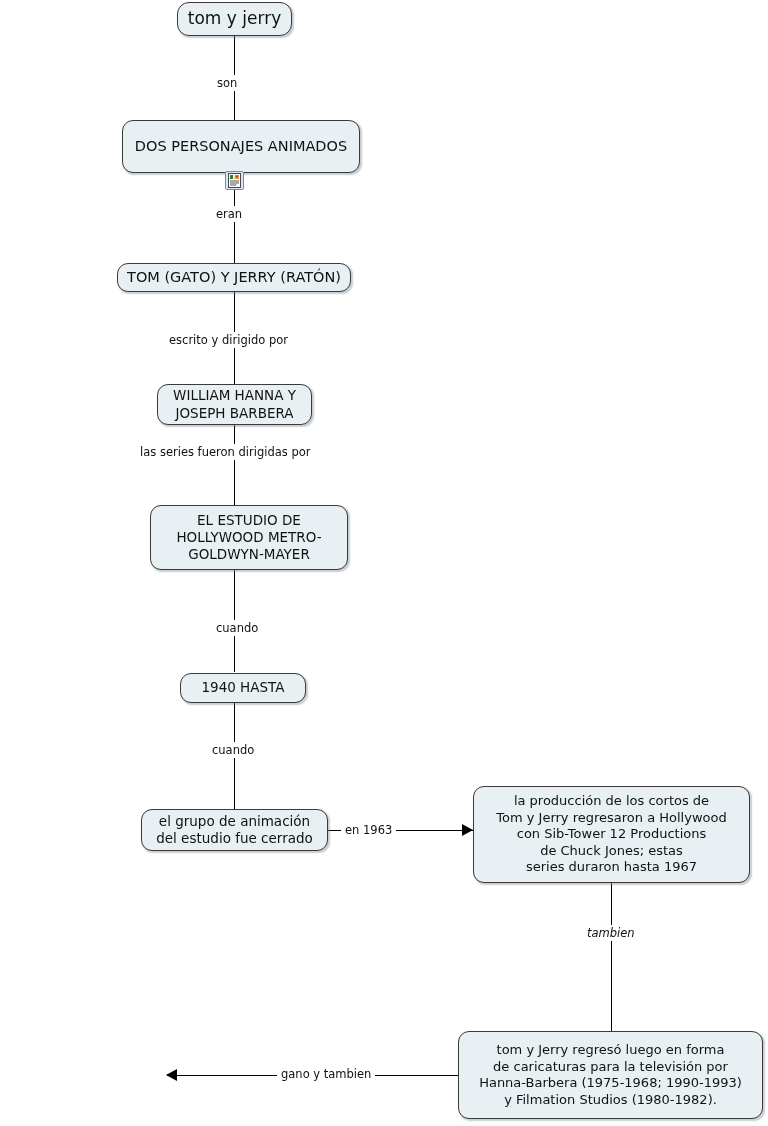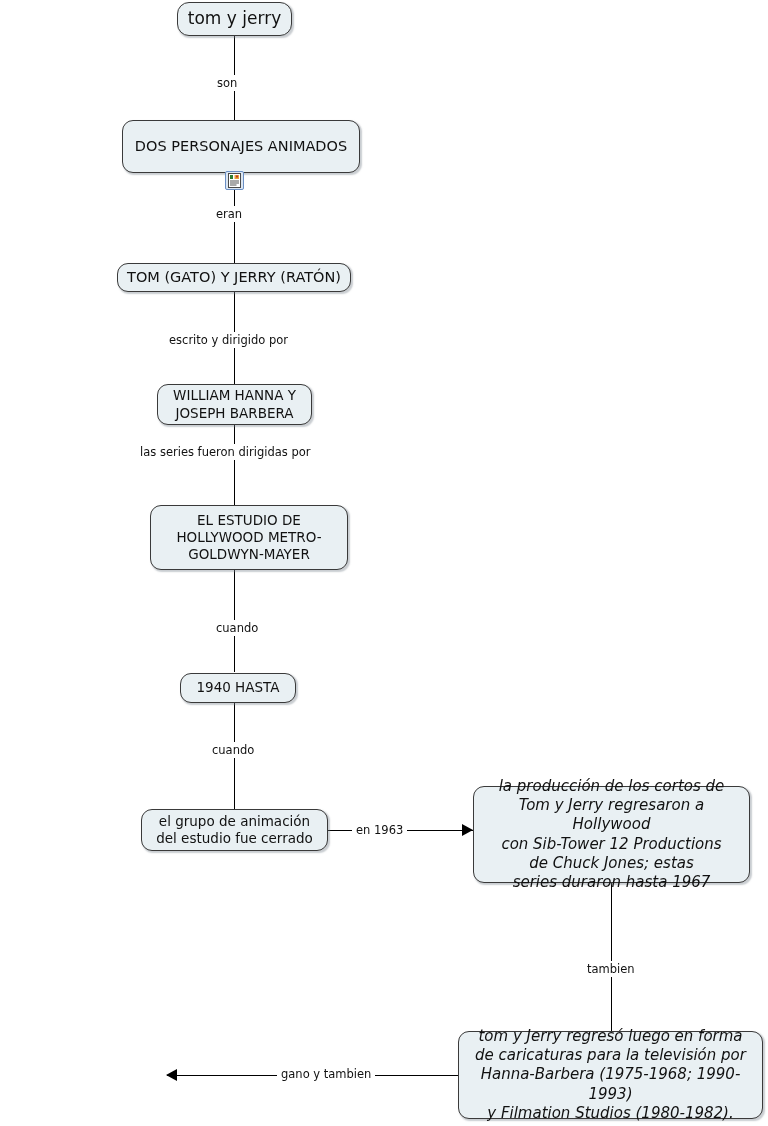"1940 HASTA" div.node { width: 116px -> 126px }
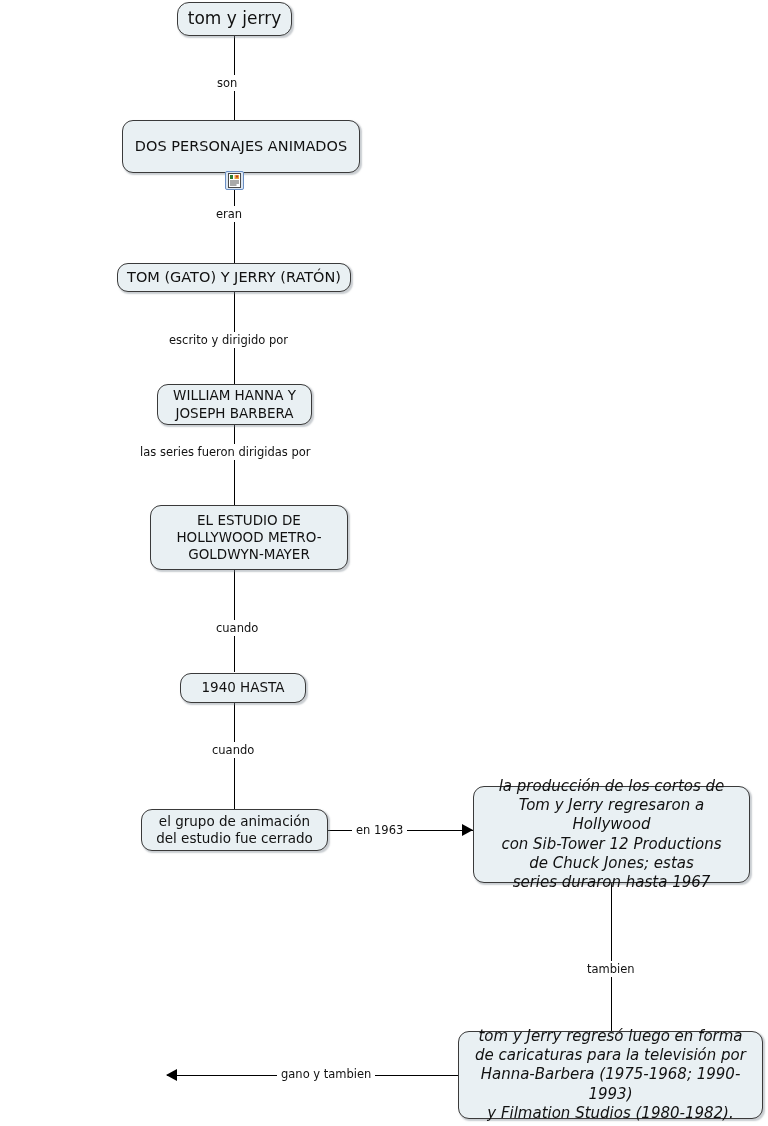"la producción de los cortos" .node.small { font-size: 15px -> 13px; font-style: italic -> none }
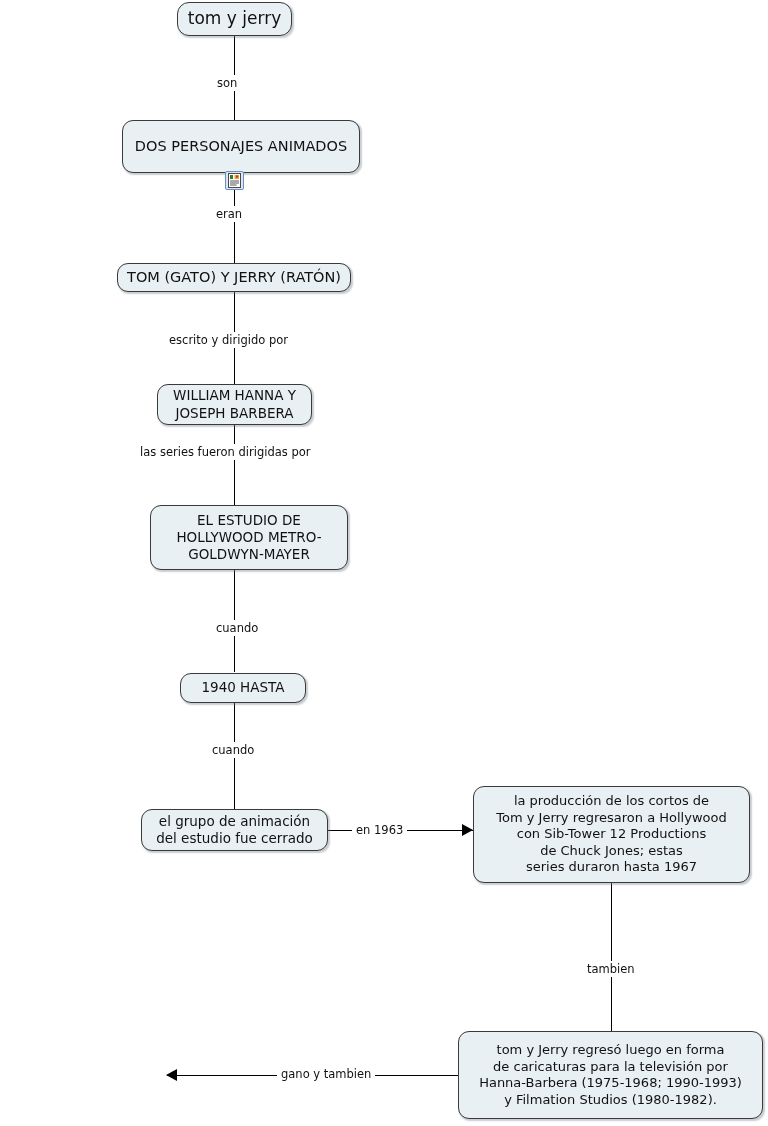"en 1963" div.linklabel { left: 352px -> 341px }
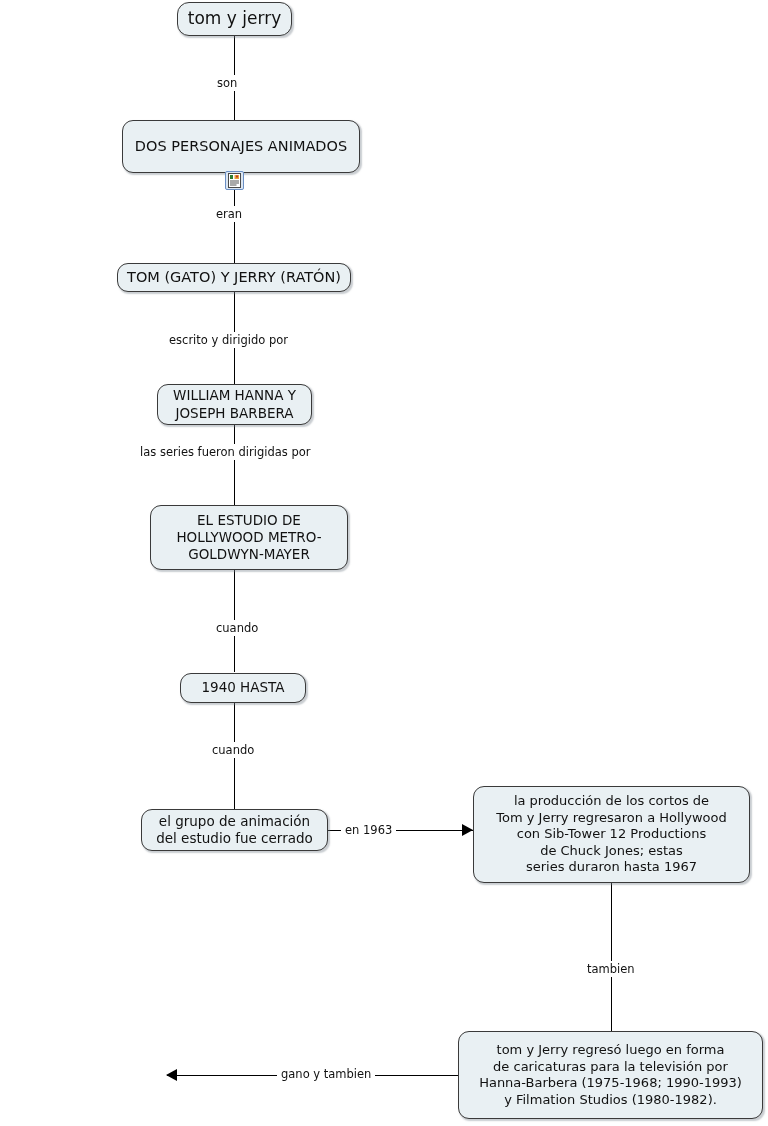"tambien" div.linklabel { font-style: none -> italic; top: 961px -> 925px }
